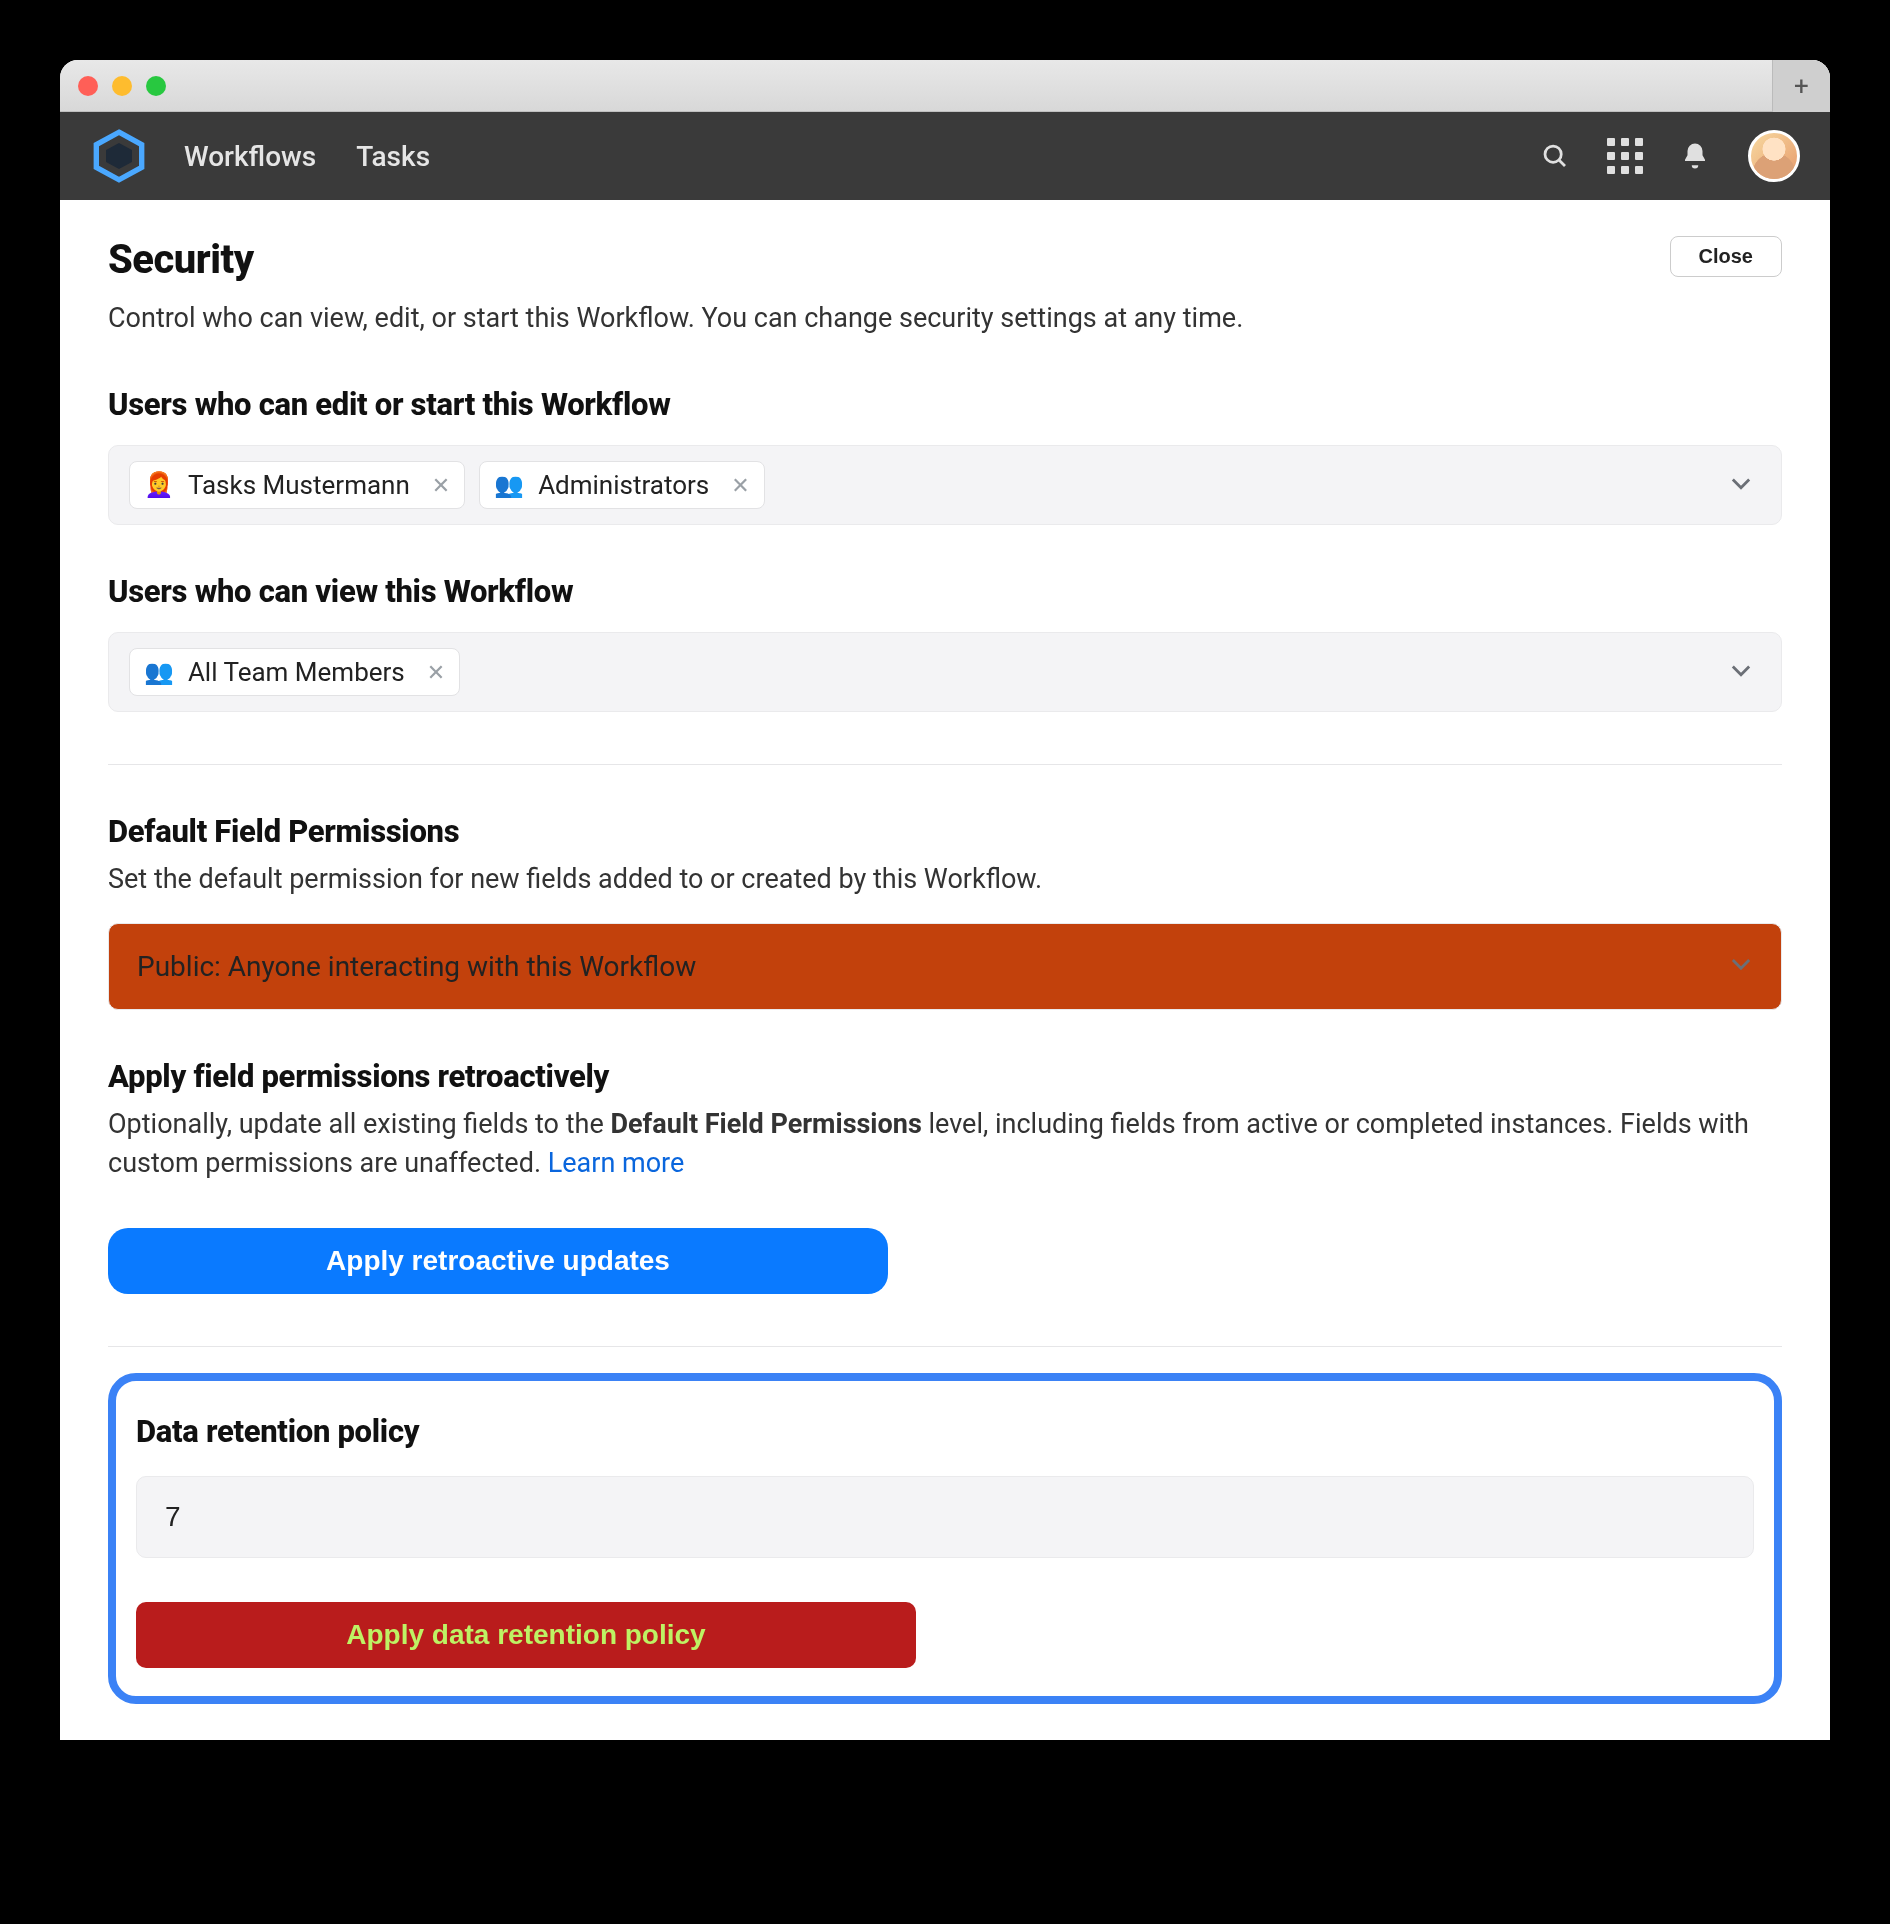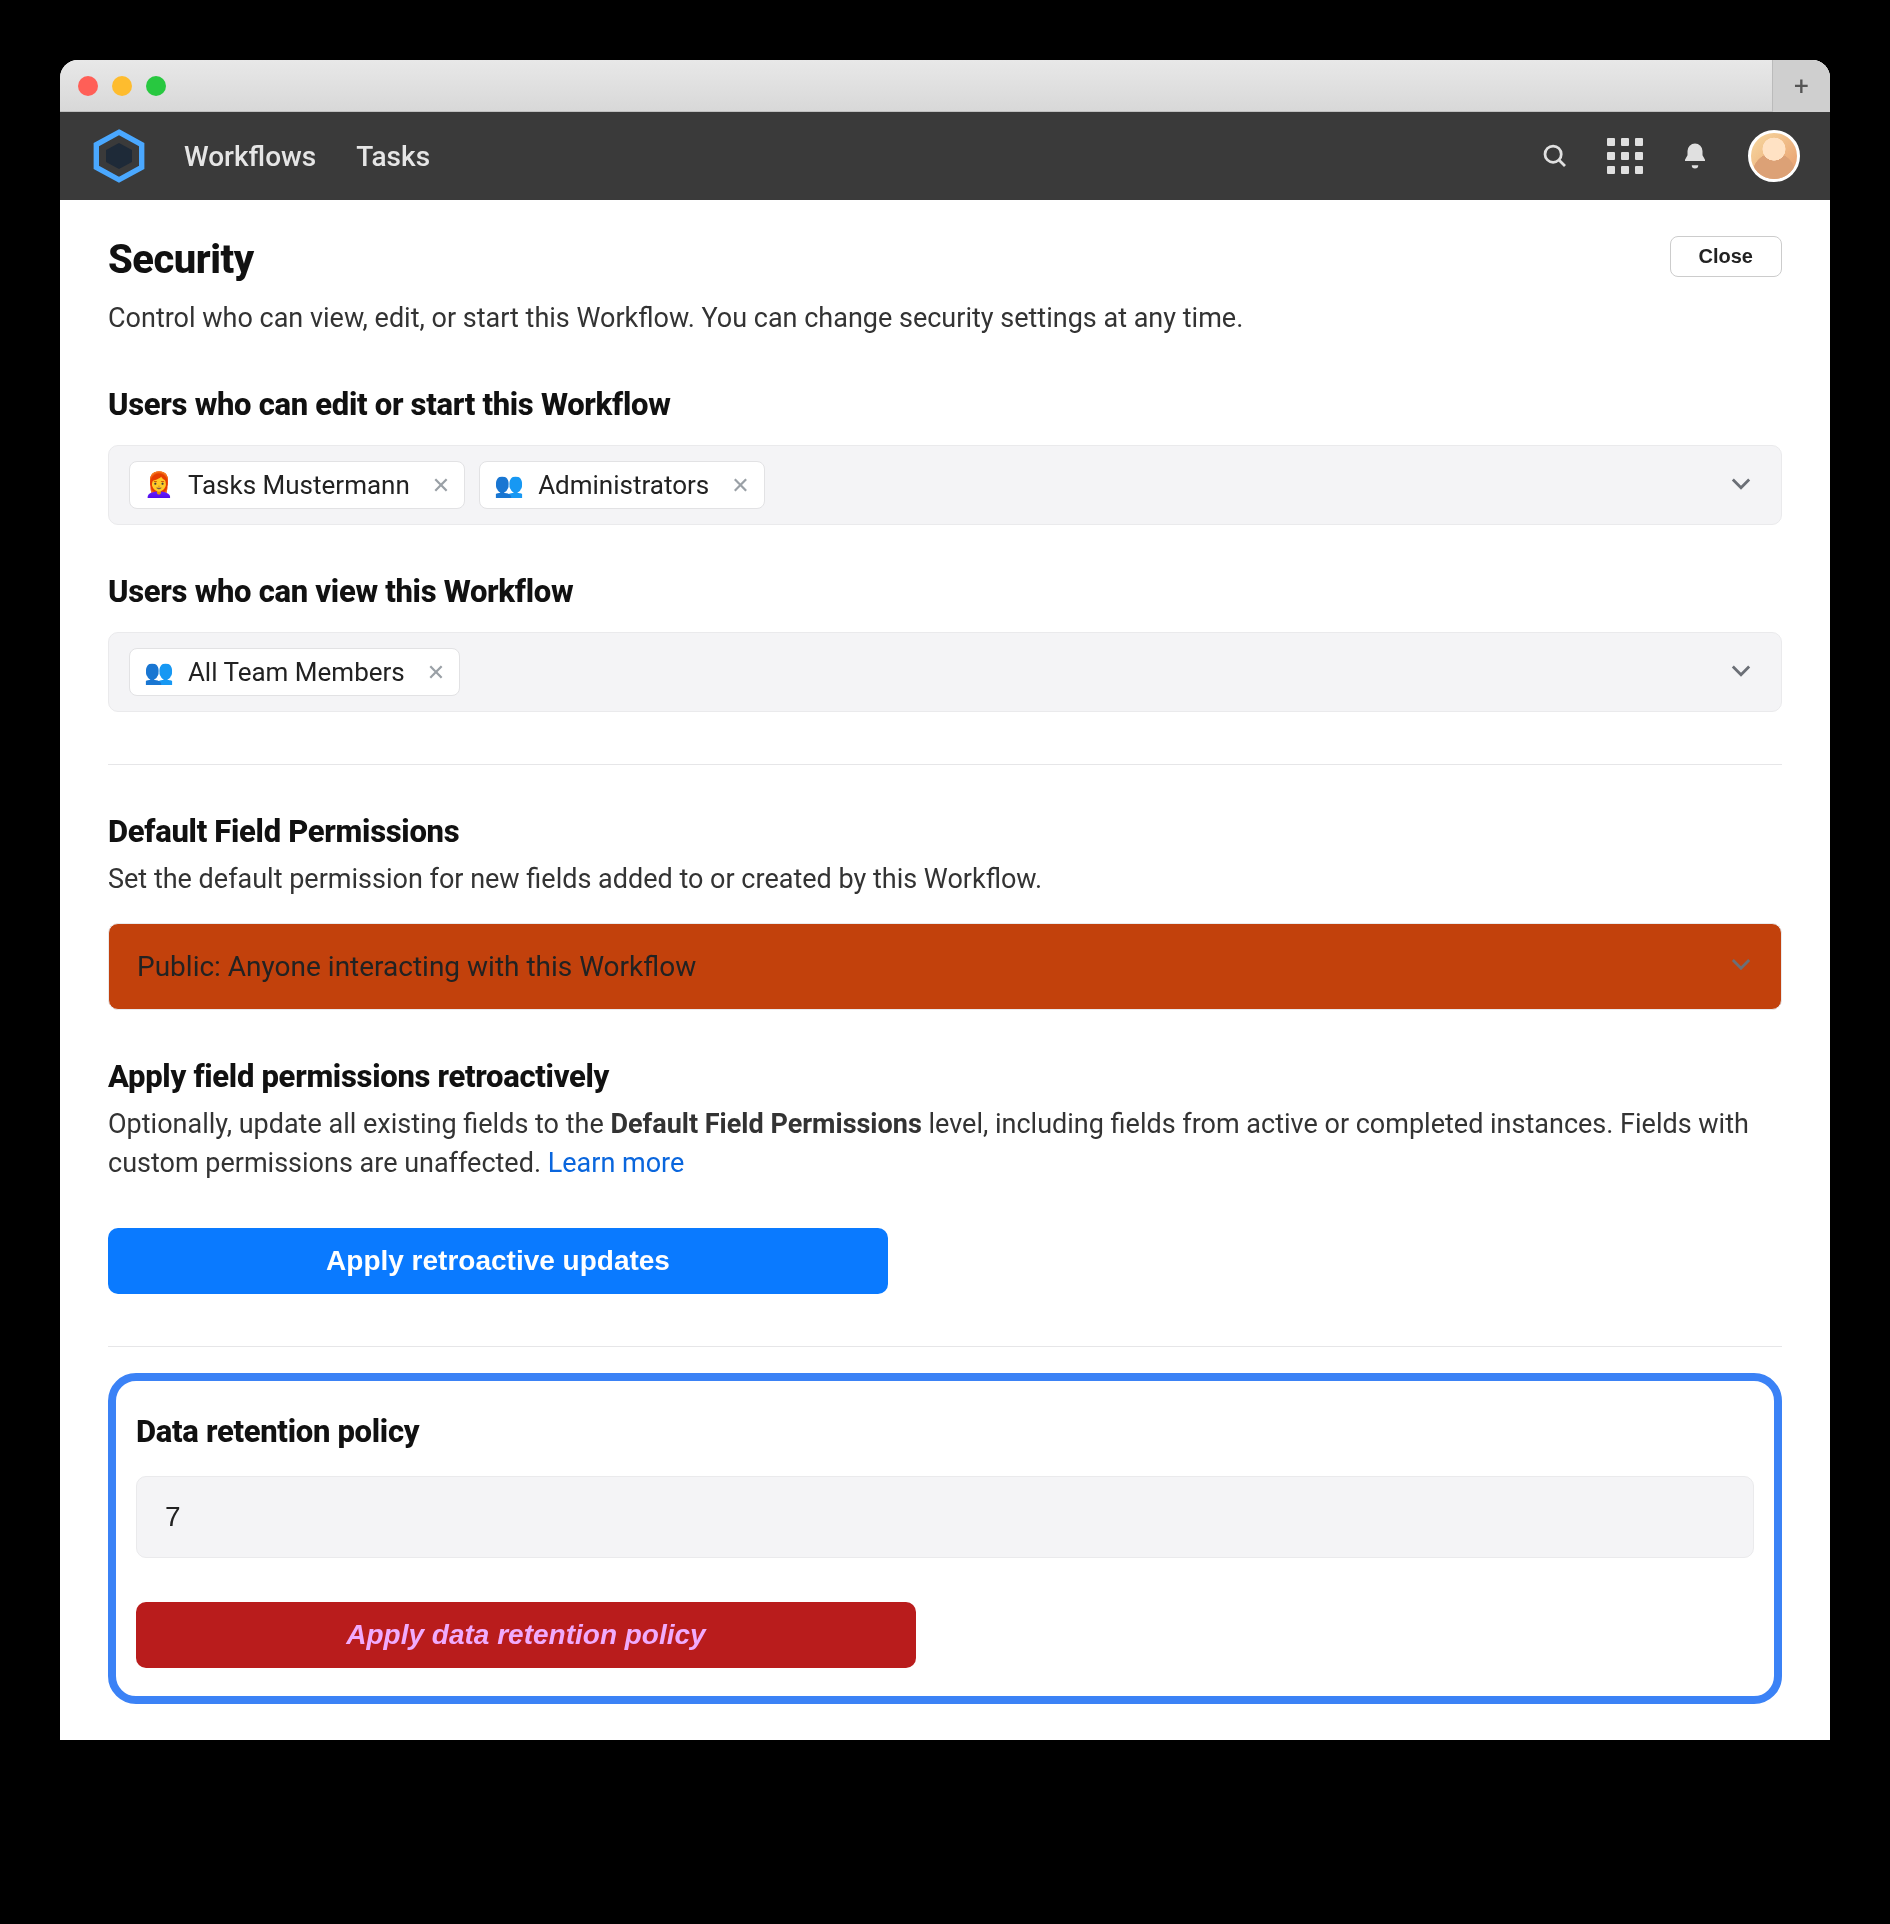"Apply retroactive updates" .btn.blue { border-radius: none -> 20px }
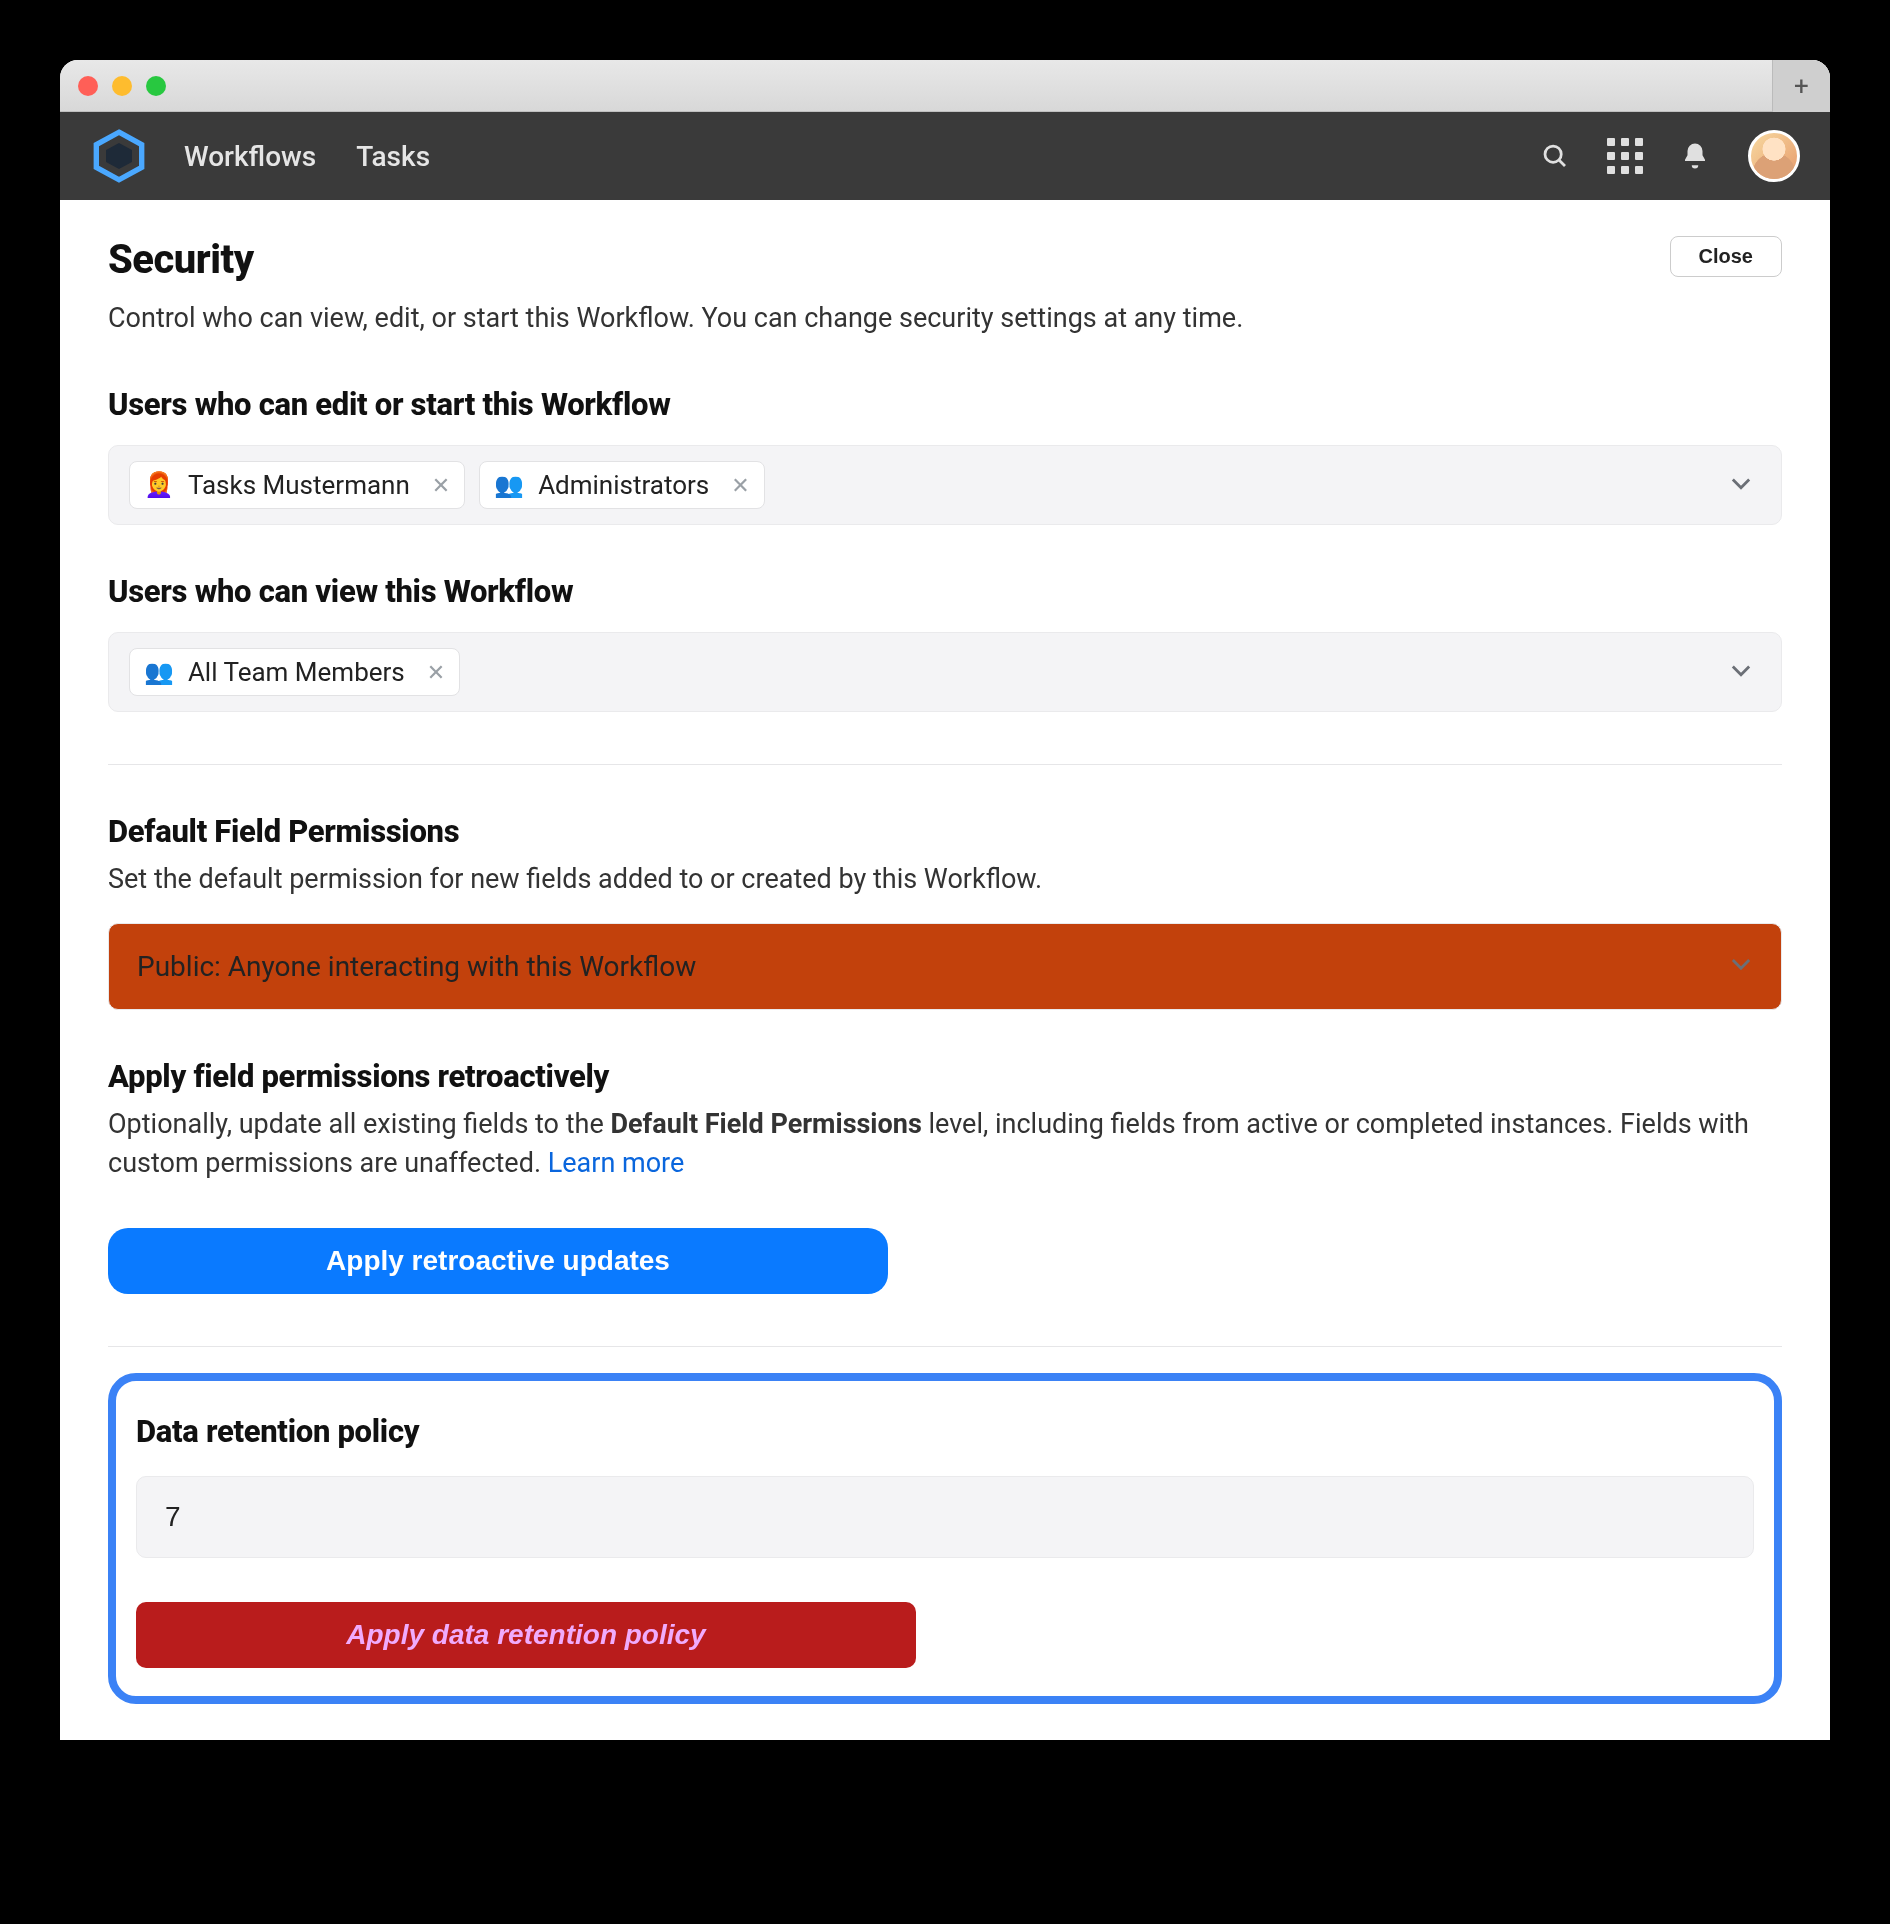"Apply data retention policy" .btn.red { color: #f0abfc -> #bef264; font-style: italic -> none }
